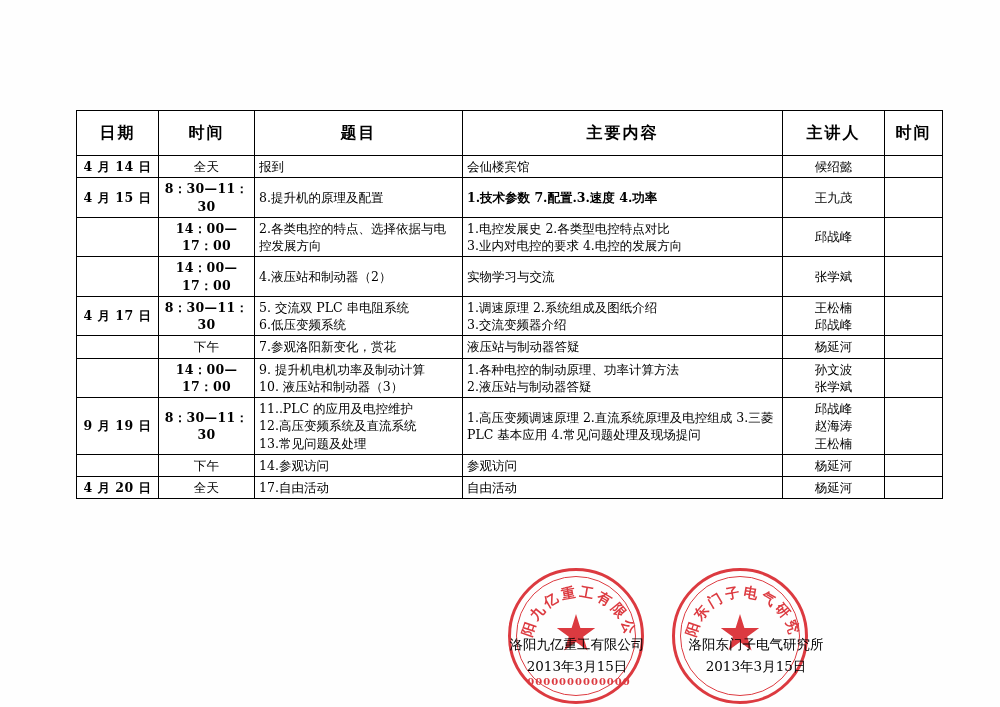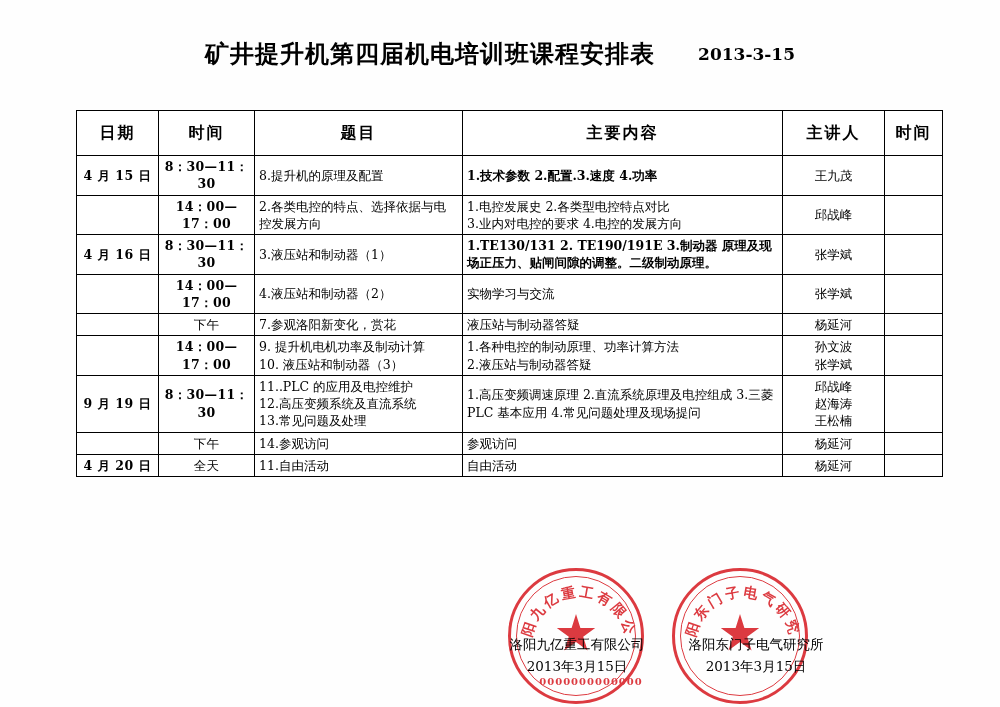"矿井提升机第四届机电培训班课程安排表 2013-3-15" div.title-row { html: <div> <span>矿井提升机第四届机电培训班课程安排表</span> <span>2013-3-15</span> </div> -> none }
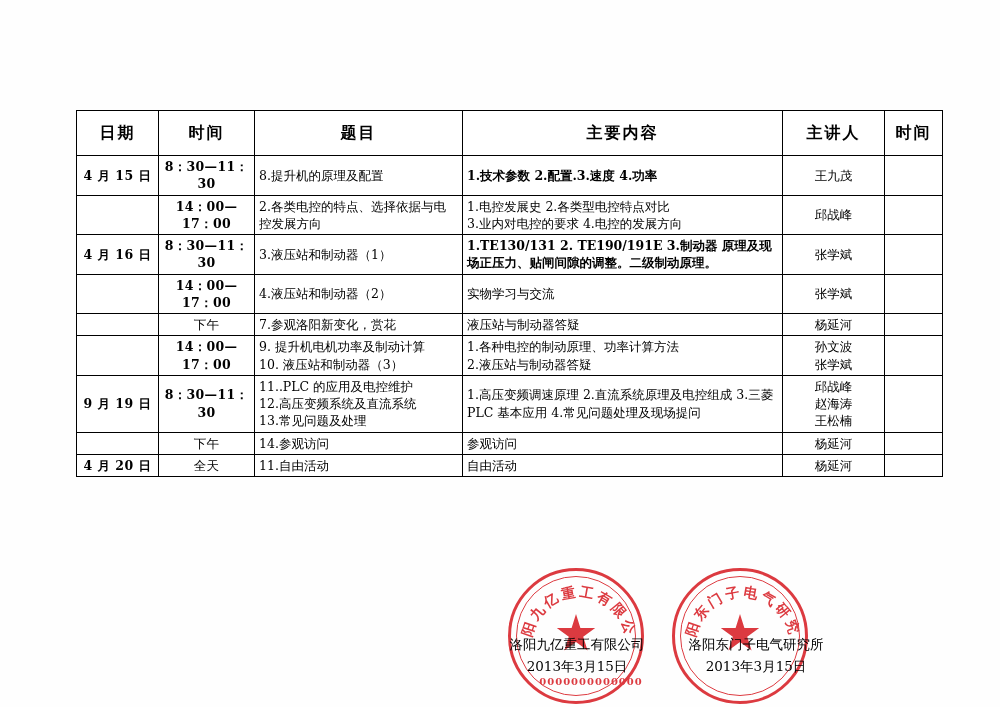"4 月 14 日" tr { html: none -> <tr> <td>4 月 14 日</td> <td>全天</td> <td>报到</td> <td>会仙楼宾馆</td> <td> <span>候绍懿</span> </td> <td></td> </tr> }
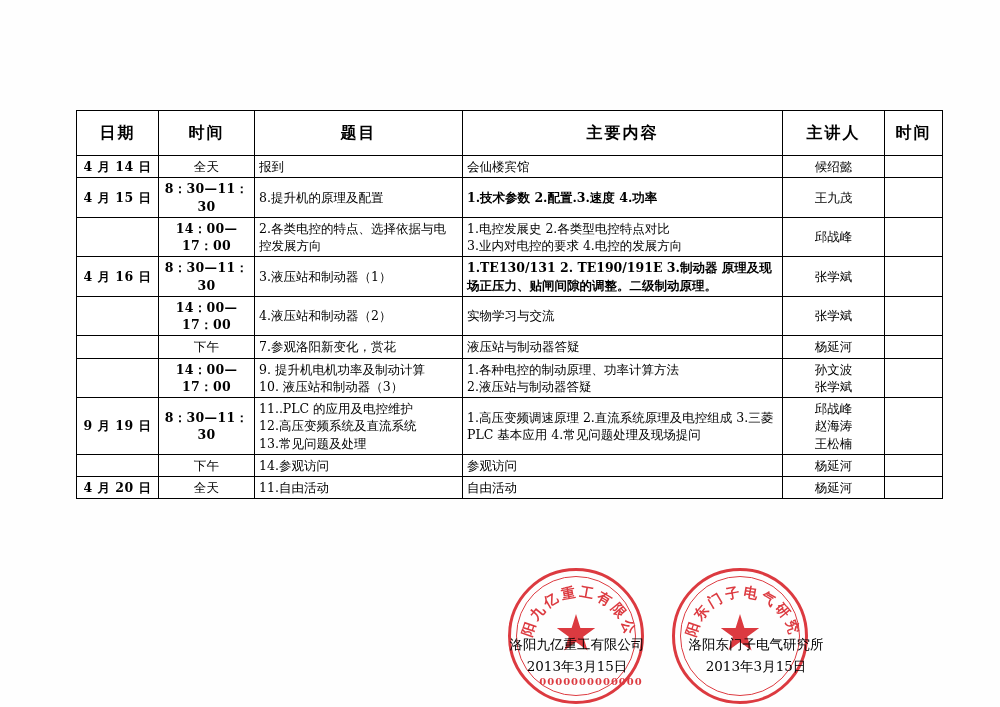"1.技术参数 2.配置.3.速度 4.功率" td.content { text: 2 -> 7 }
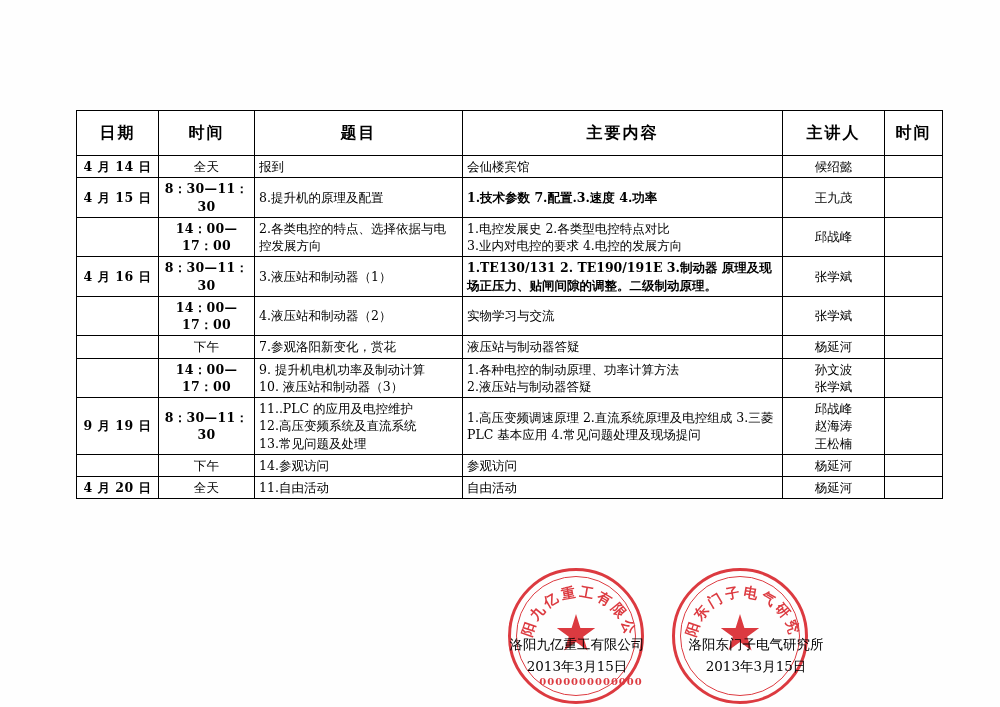"4 月 16 日" tr { html: <tr> <td>4 月 16 日</td> <td>8：30—11：30</td> <td>3.液压站和制动器（1）</td> <td>1.TE130/131 2. TE190/191E 3.制动器 原理及现场正压力、贴闸间隙的调整。二级制动原理。</td> <td> <span>张学斌</span> </td> <td></td> </tr> -> none }
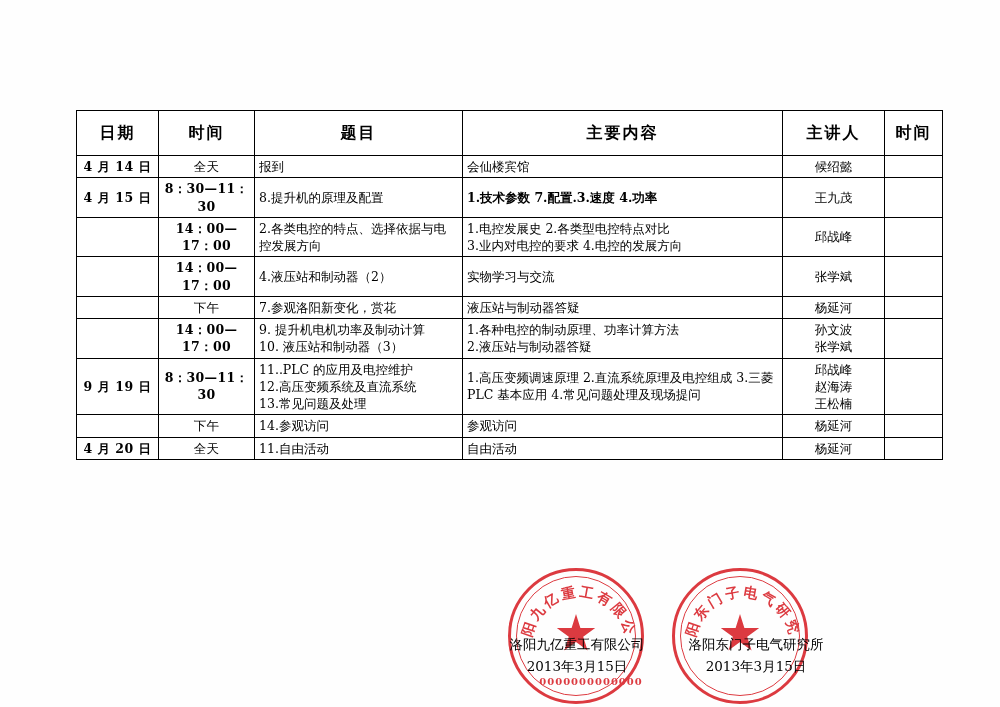"4 月 17 日" tr { html: none -> <tr> <td>4 月 17 日</td> <td>8：30—11：30</td> <td>5. 交流双 PLC 串电阻系统<br>6.低压变频系统</td> <td>1.调速原理 2.系统组成及图纸介绍<br>3.交流变频器介绍</td> <td> <span>王松楠</span> <span>邱战峰</span> </td> <td></td> </tr> }
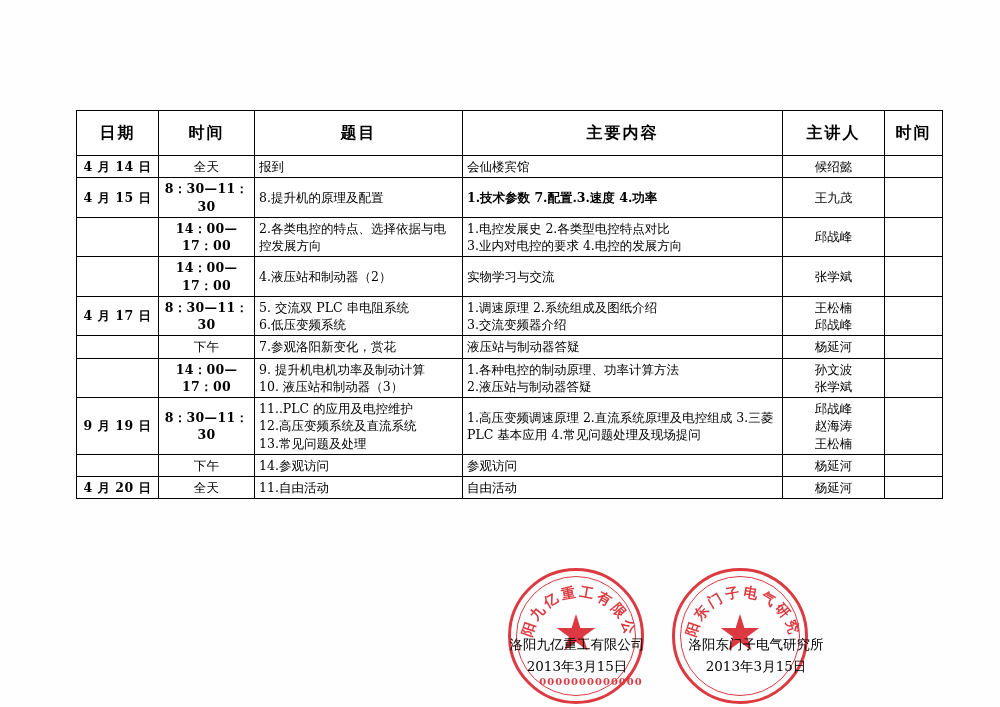"11.自由活动" td.topic { text: 11 -> 17 }
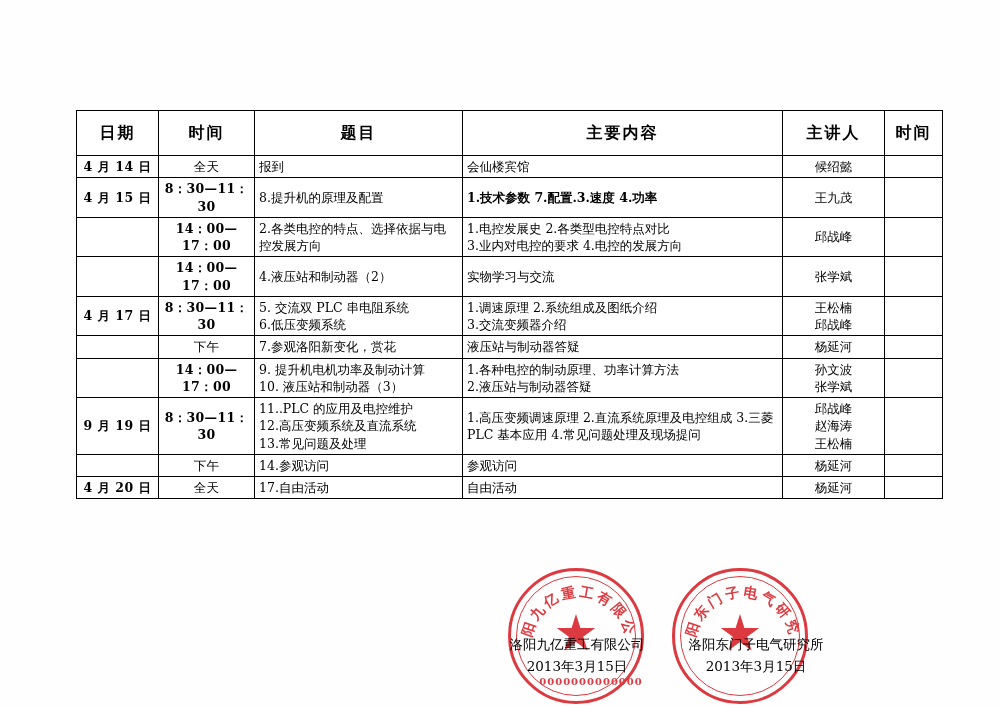"0000000000000" .stamp .bottom-text { left: 12px -> 0 }
